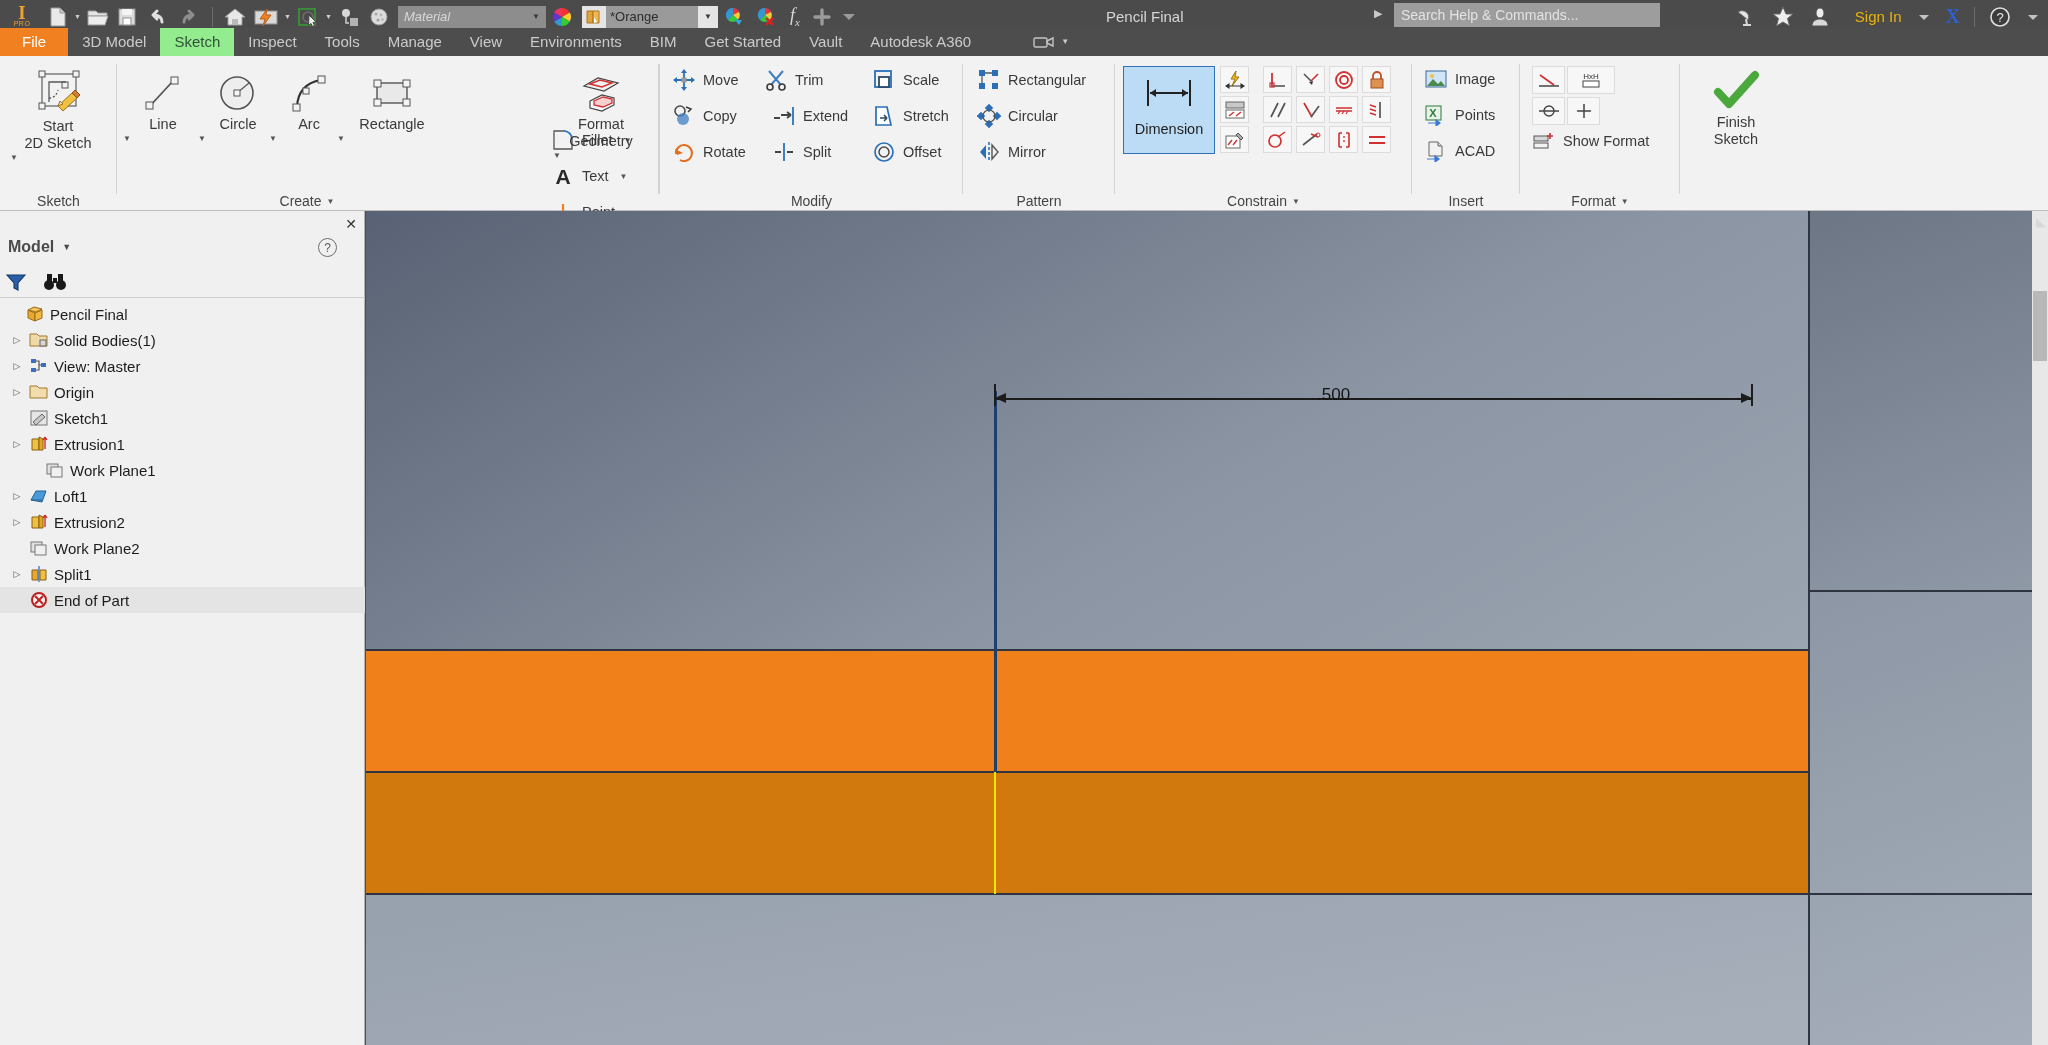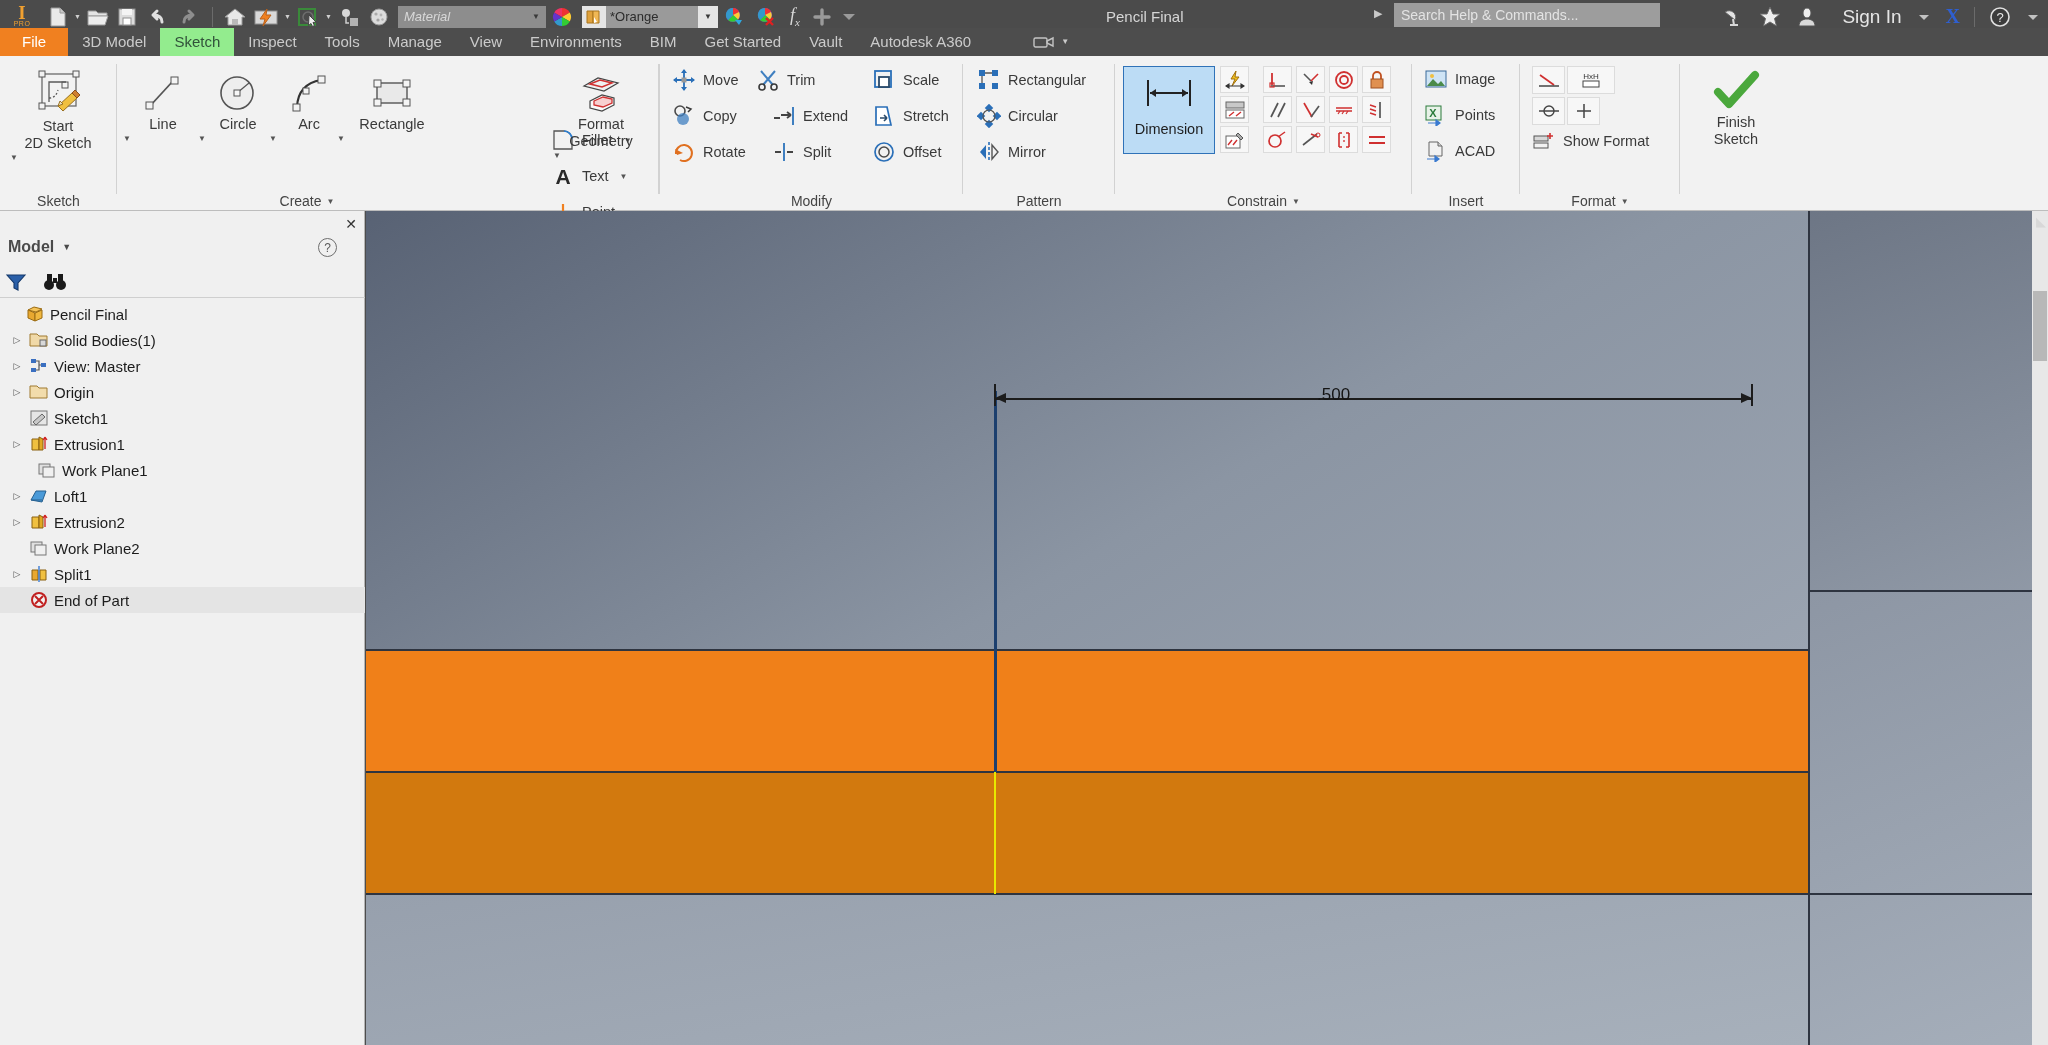"Sign In" .signin { color: #e5e5e5 -> #eab308; font-size: 19px -> 15px }
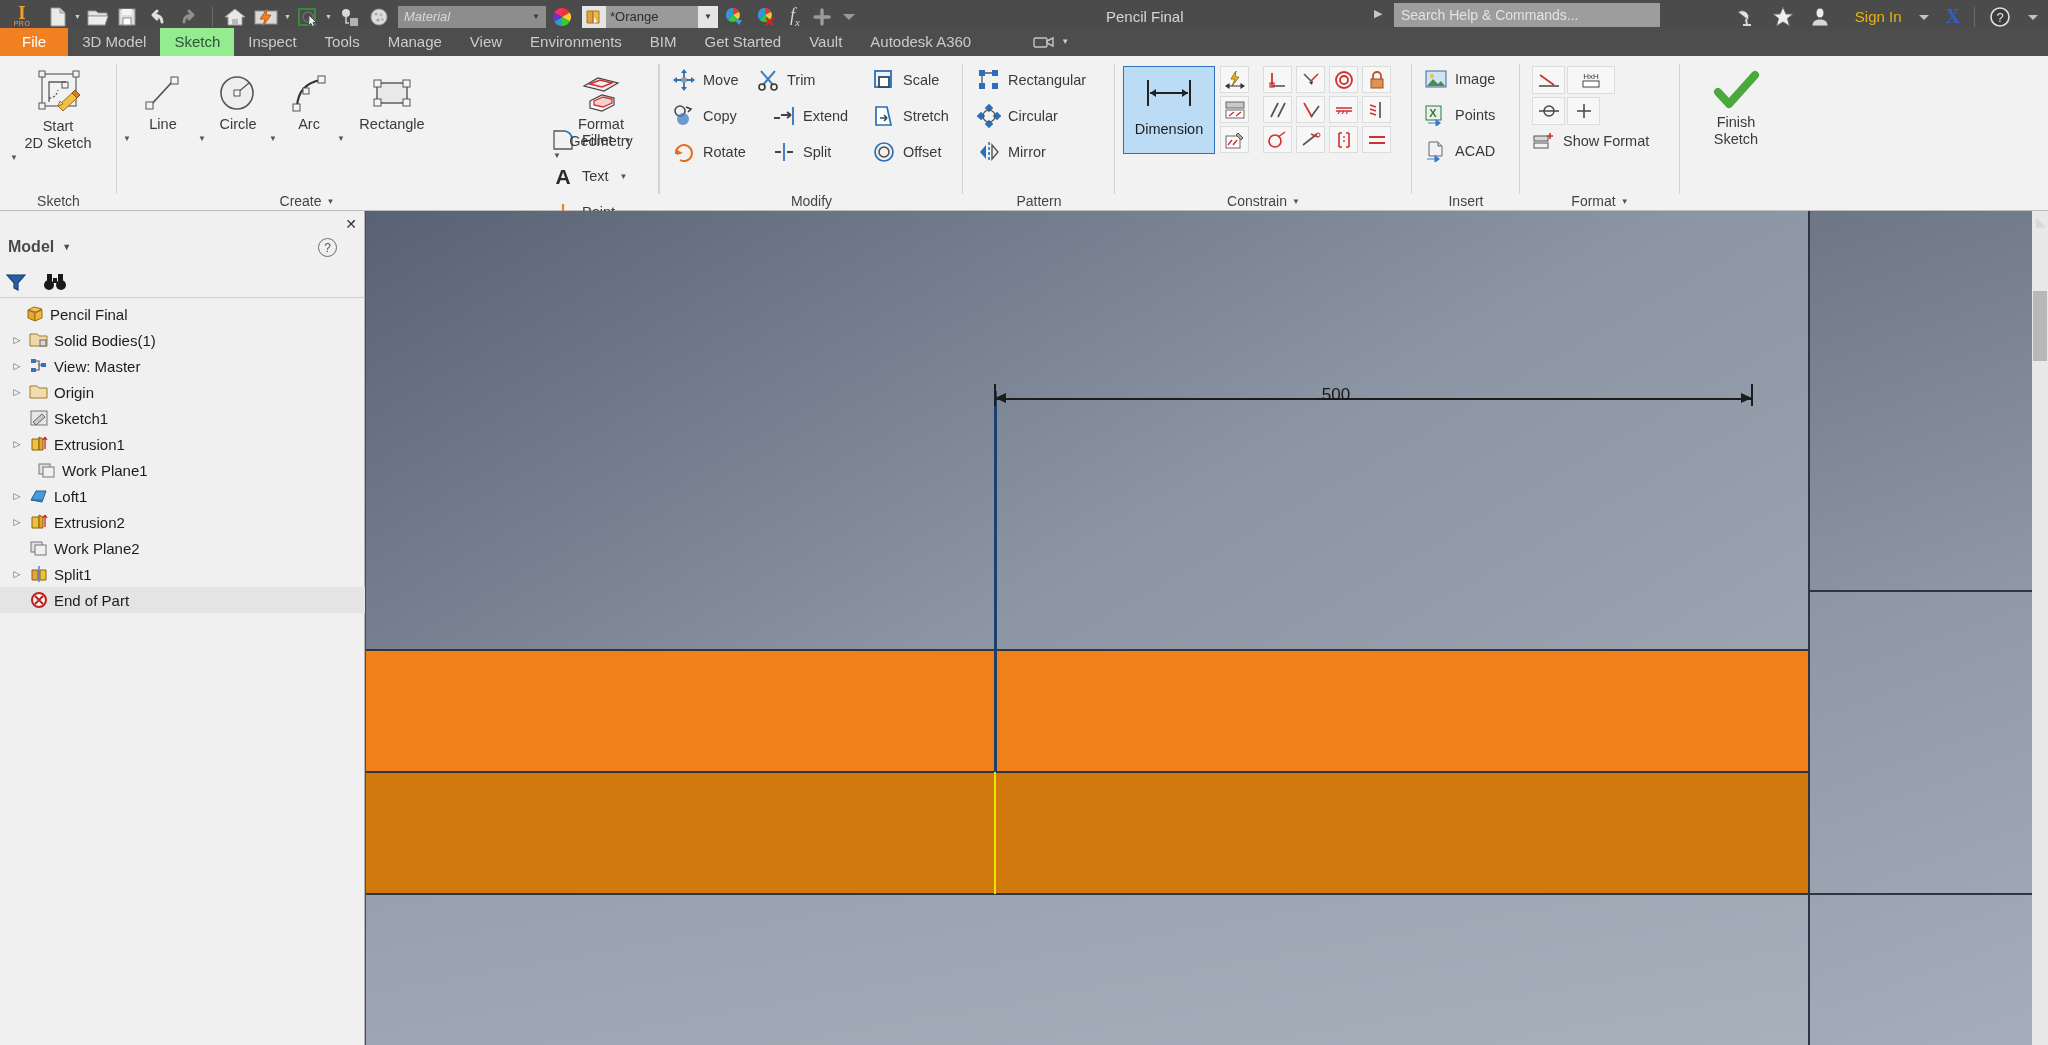"Trim" div.smallrow { left: 96px -> 104px }
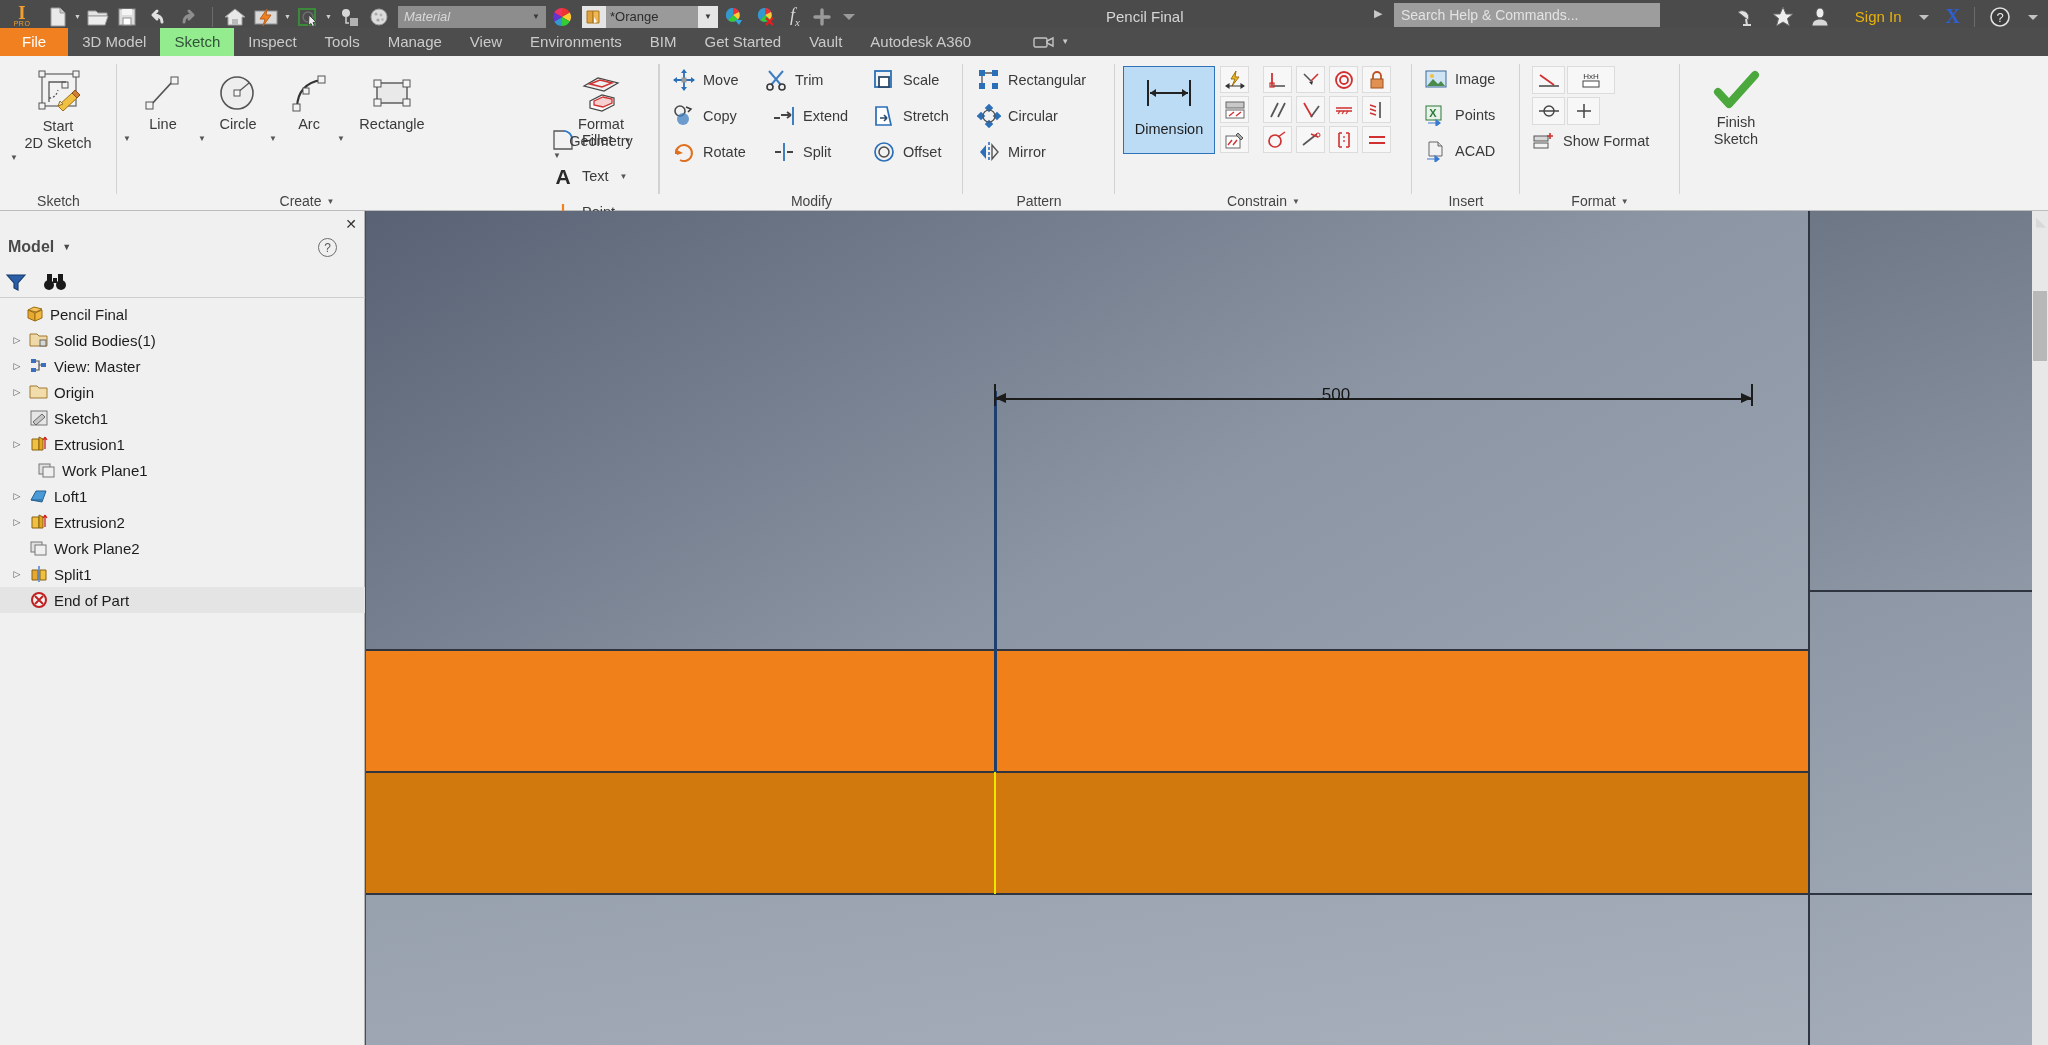"Work Plane1" div.tnode { padding-left: 16px -> 24px }
